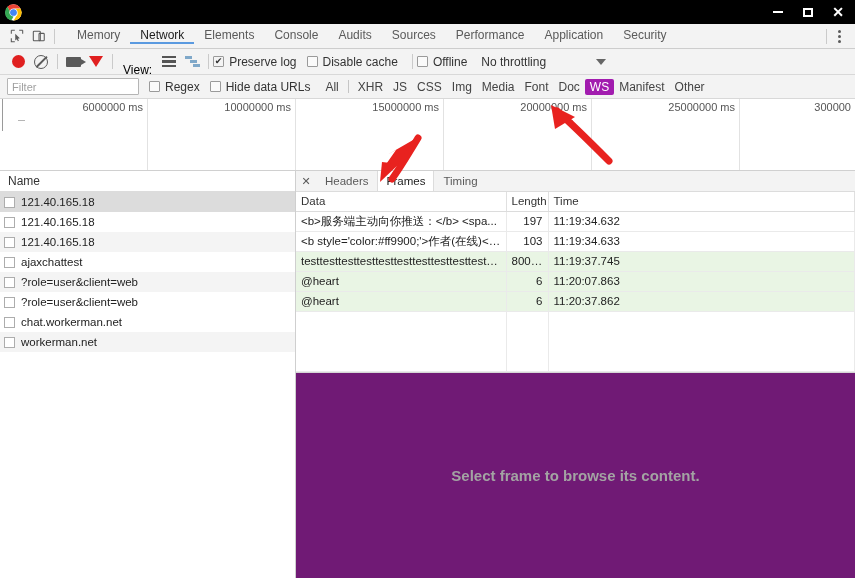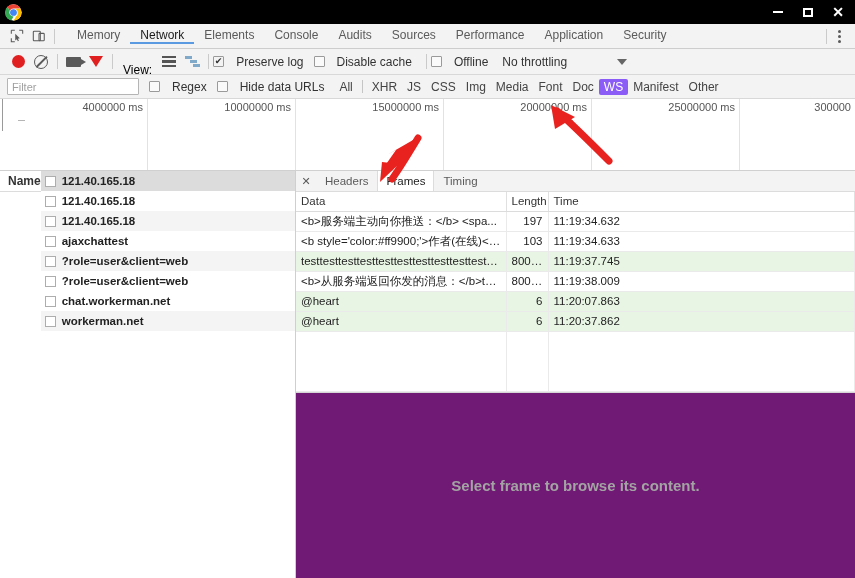"Preserve log" .cbx-wrap { gap: 12px -> 5px }
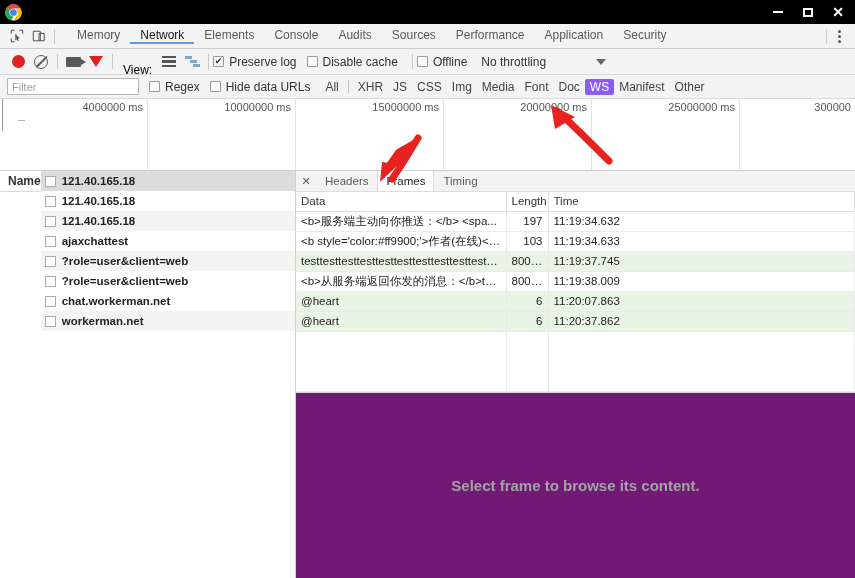"WS" .ftype.sel { background: #8b5cf6 -> #a21caf }
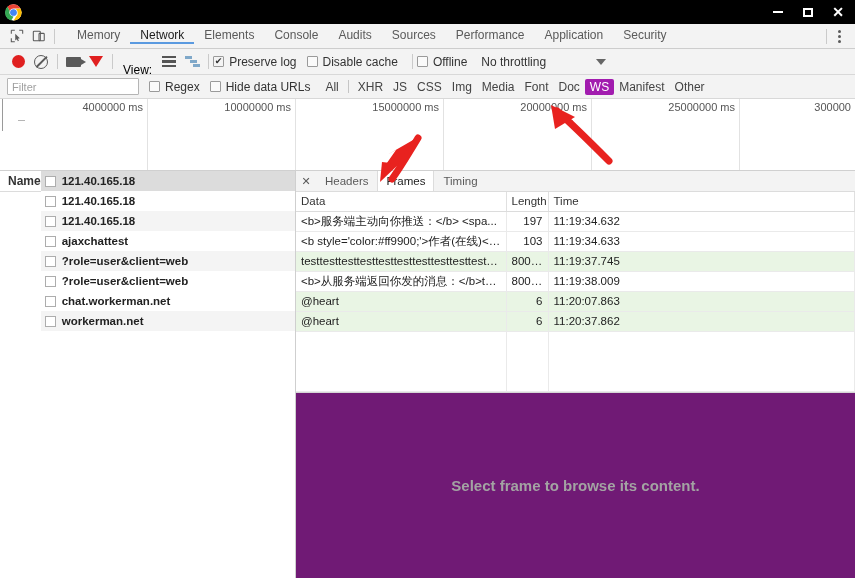"4000000 ms" span { text: 4000000 -> 6000000 }
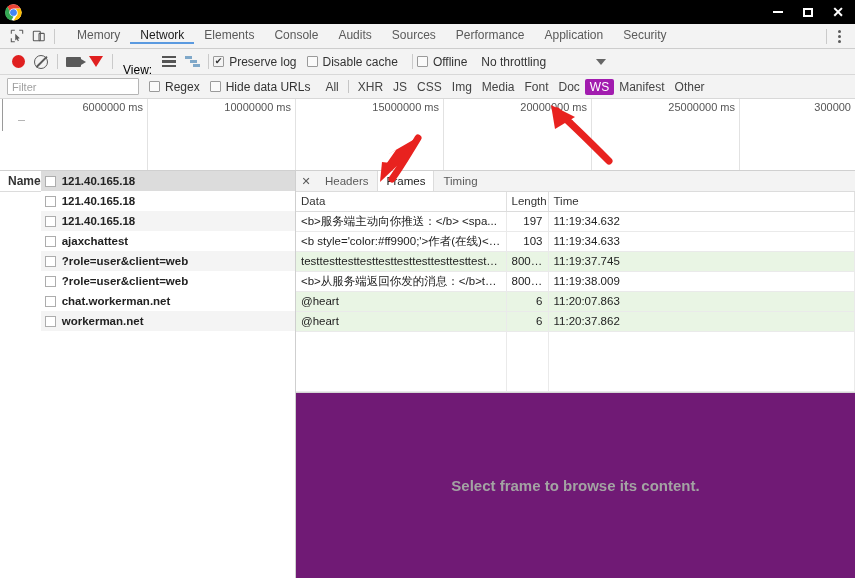"Name" .left-pane { flex-direction: row -> column; font-weight: bold -> none }
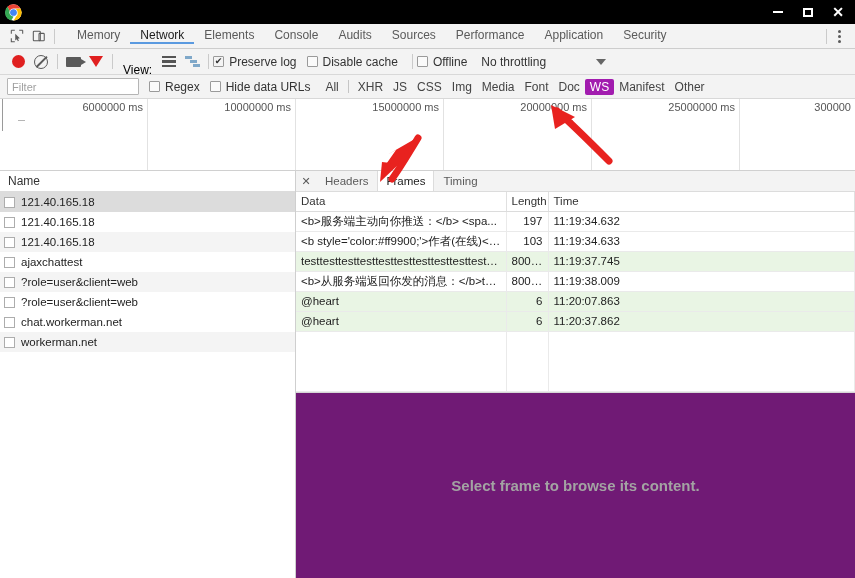"<b>从服务端返回你发的消息：</b>te..." tr.in { html: <tr> <td>&lt;b&gt;从服务端返回你发的消息：&lt;/b&gt;te...</td> <td>80019</td> <td>11:19:38.009</td> </tr> -> none }
